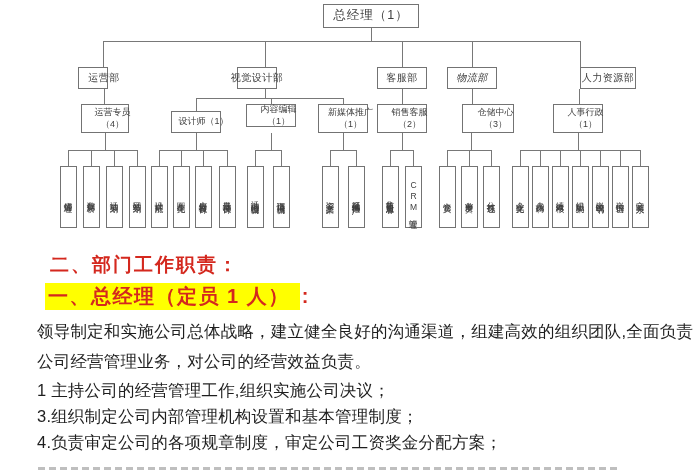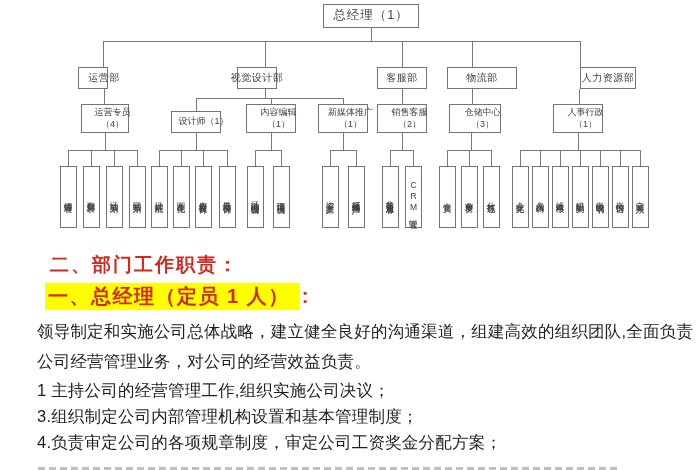"物流部" div.box { font-style: none -> italic; width: 70px -> 50px }
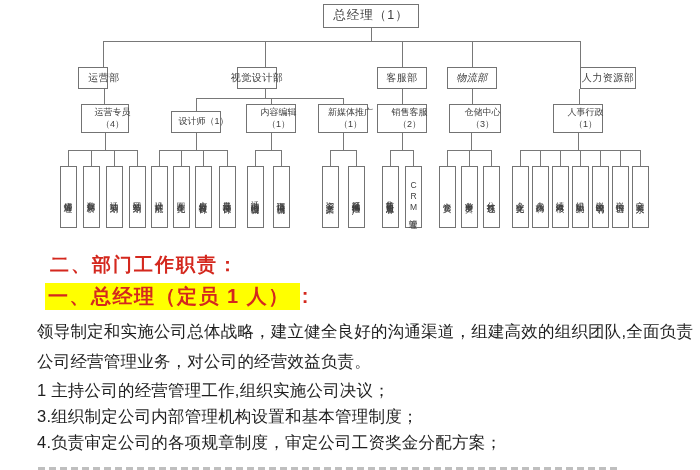"内容编辑" div.box { height: 29px -> 23px }
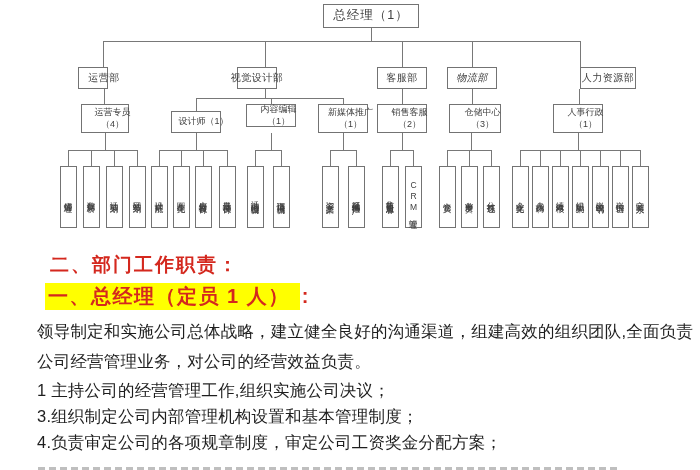"仓储中心" div.box { left: 449px -> 462px }
